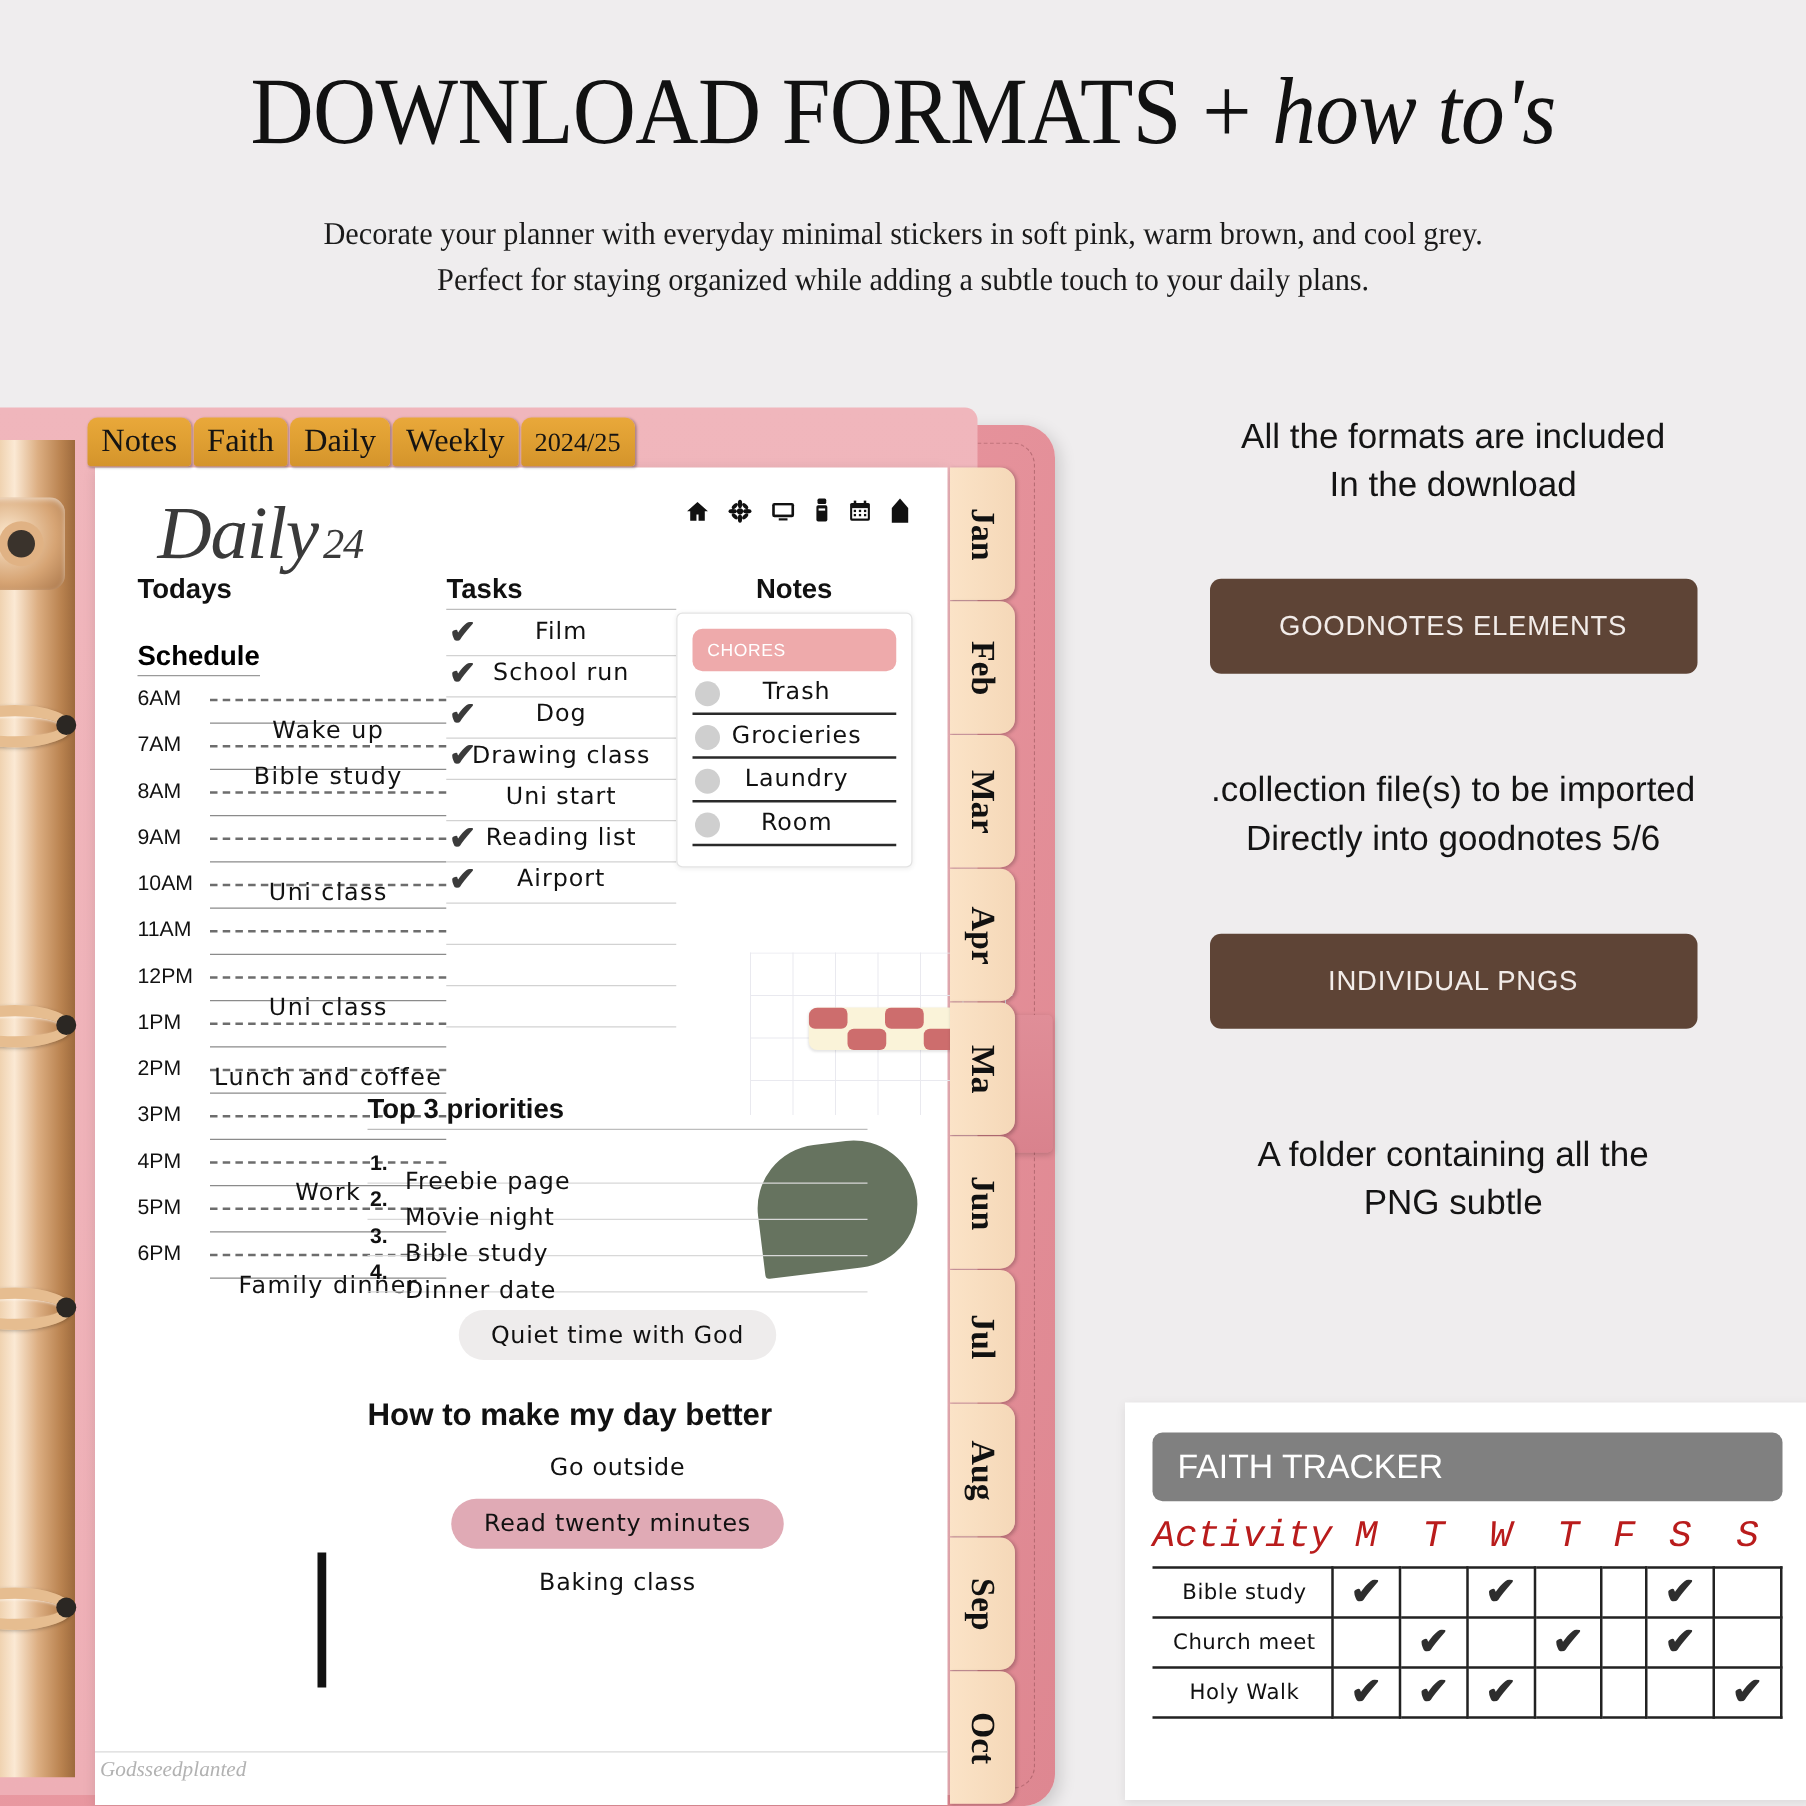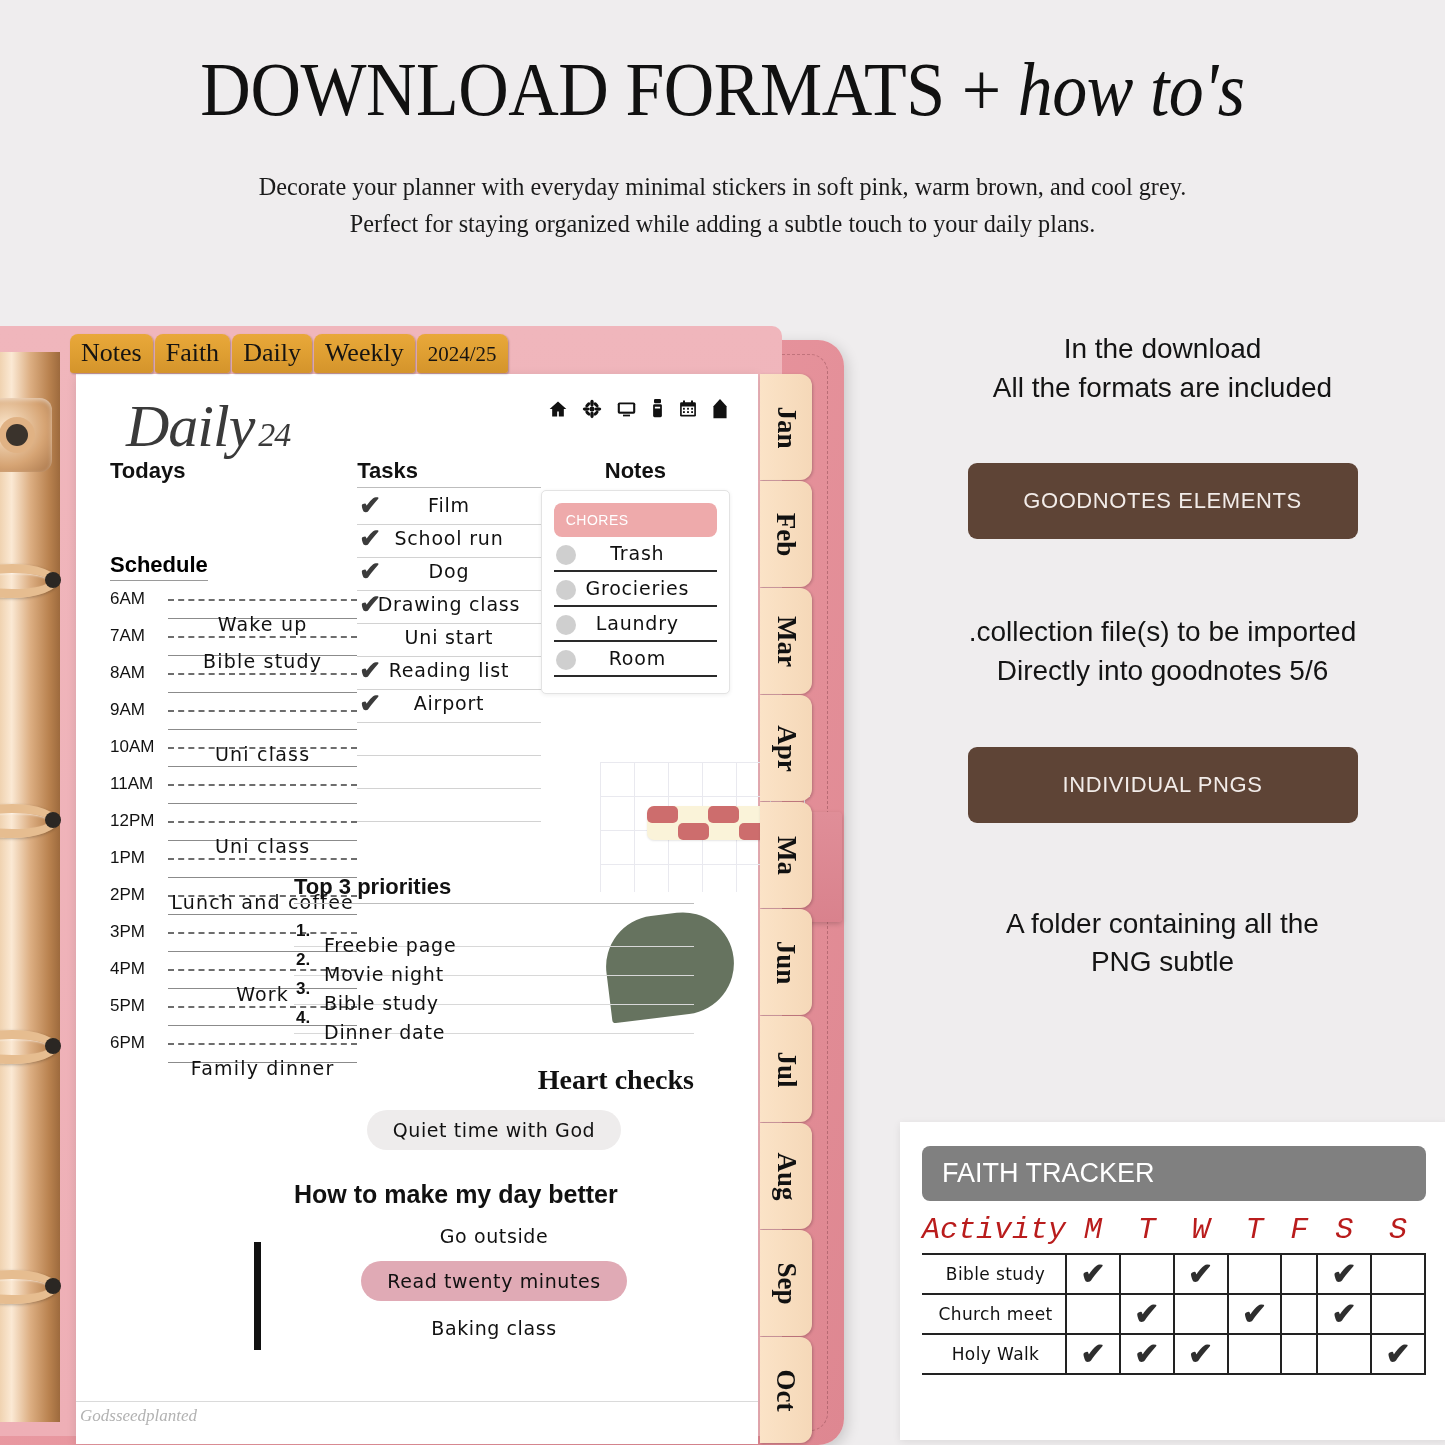"In the download" div { order: before "All the formats are included" -> after "All the formats are included" }
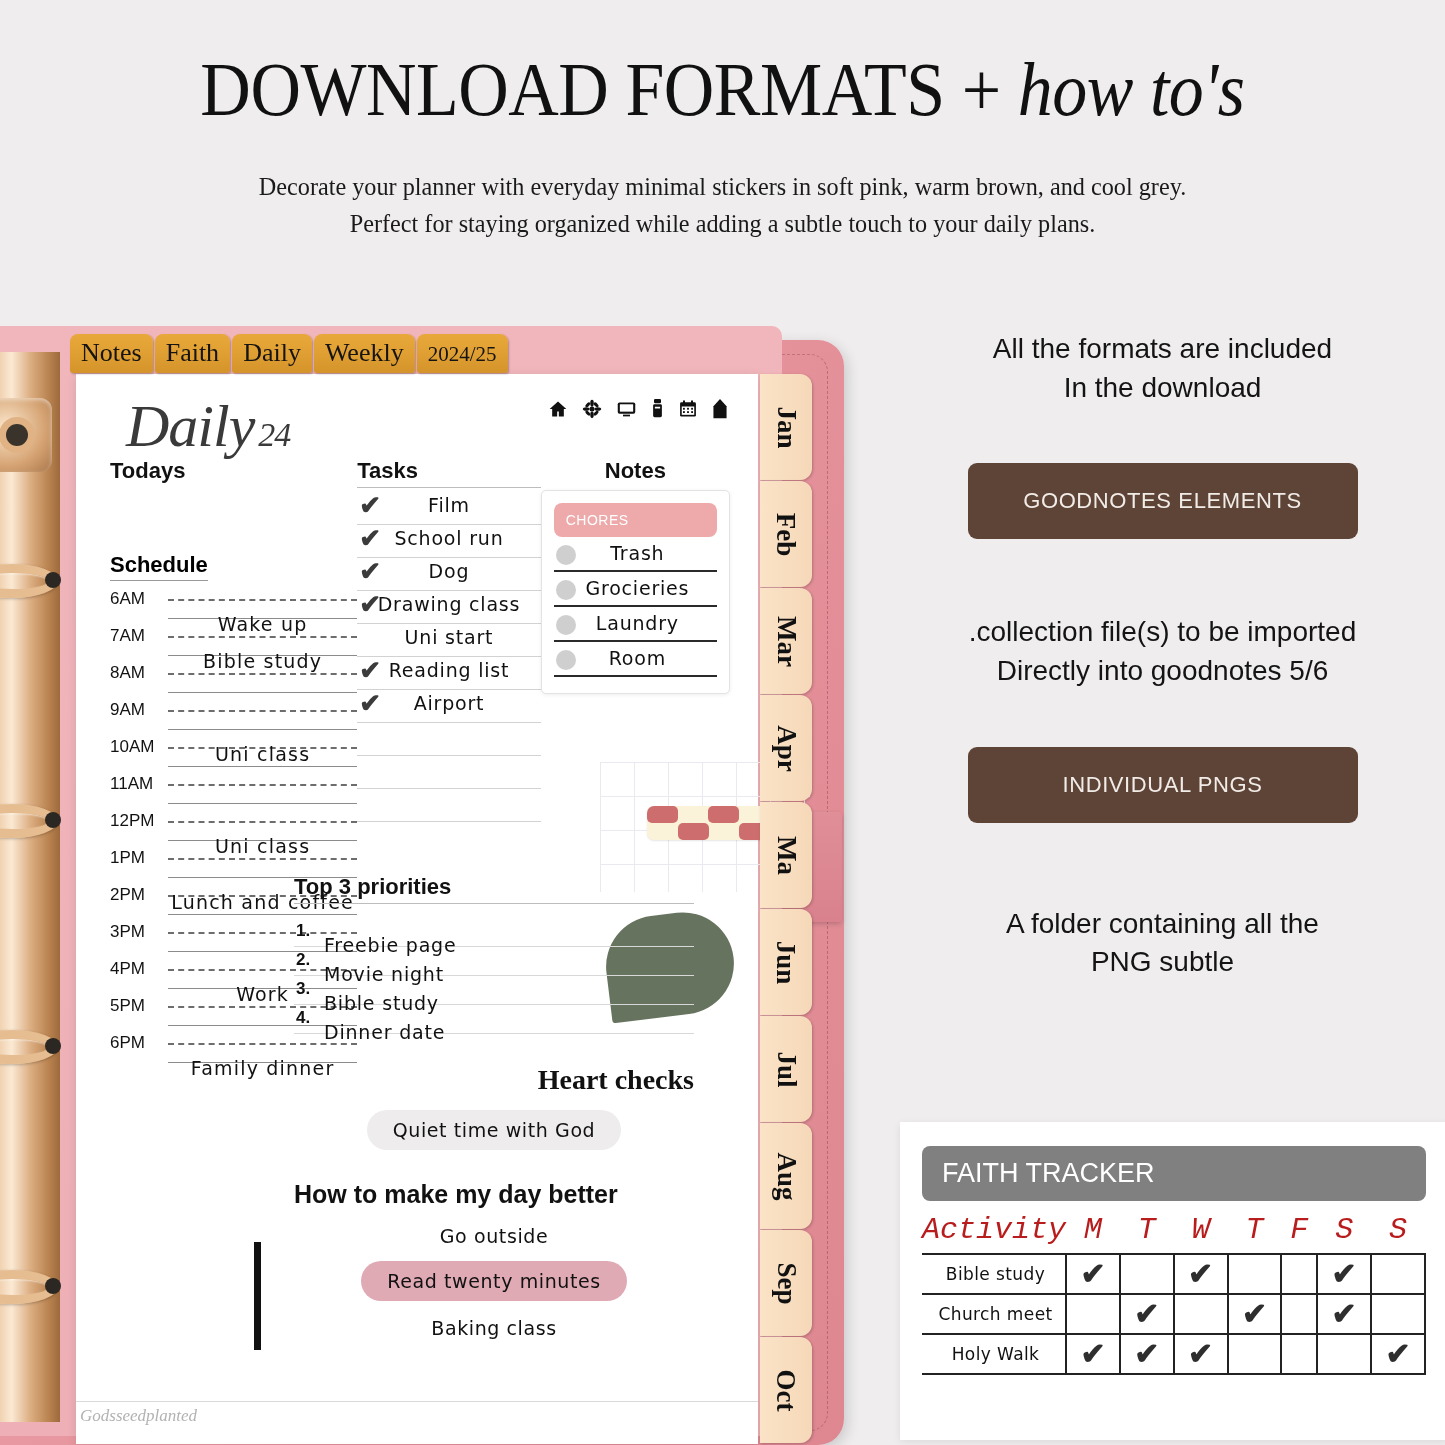"Schedule" .sched { margin-top: 68px -> 28px }
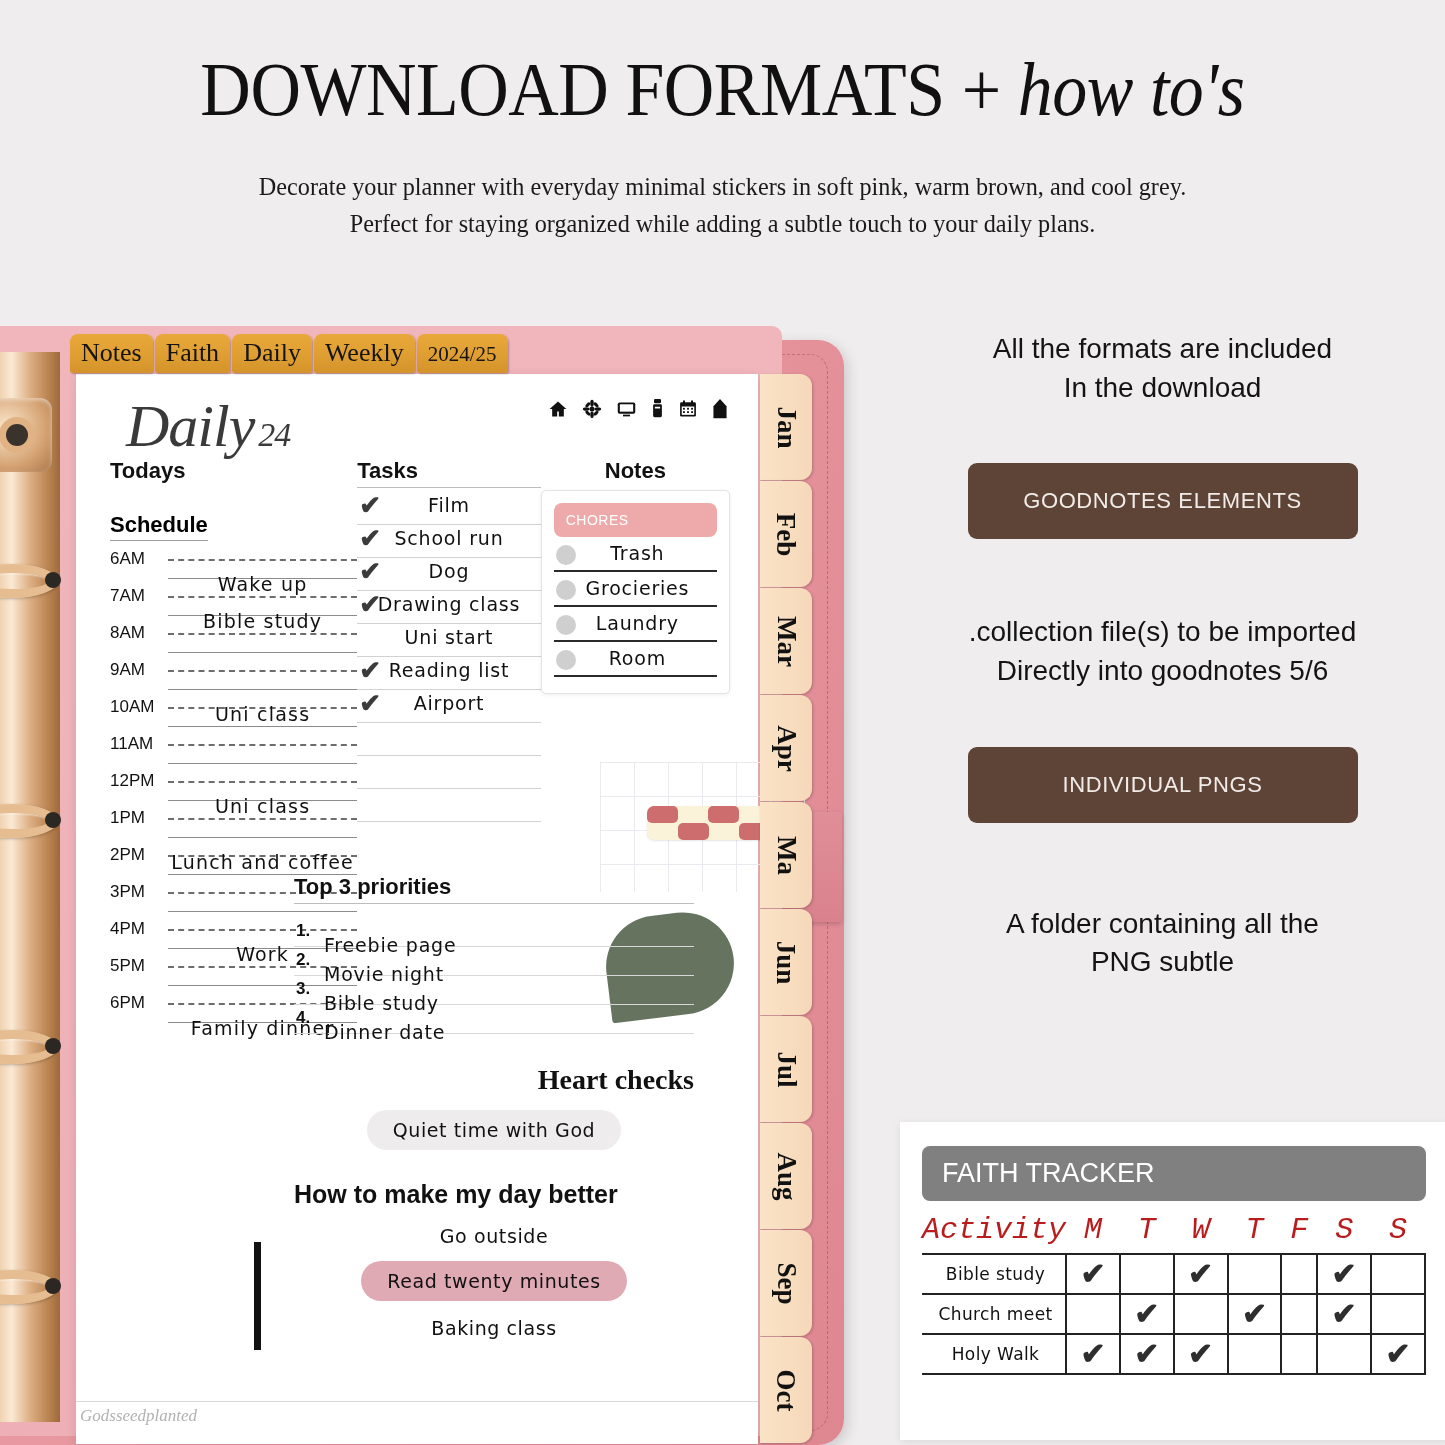"Heart checks" div.heart-h { html: <div>Heart checks</div> -> none }
